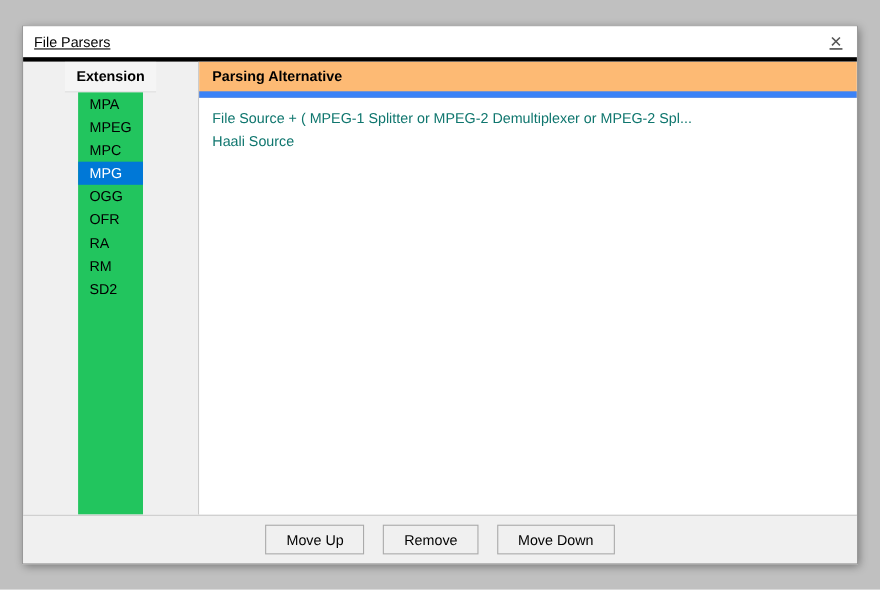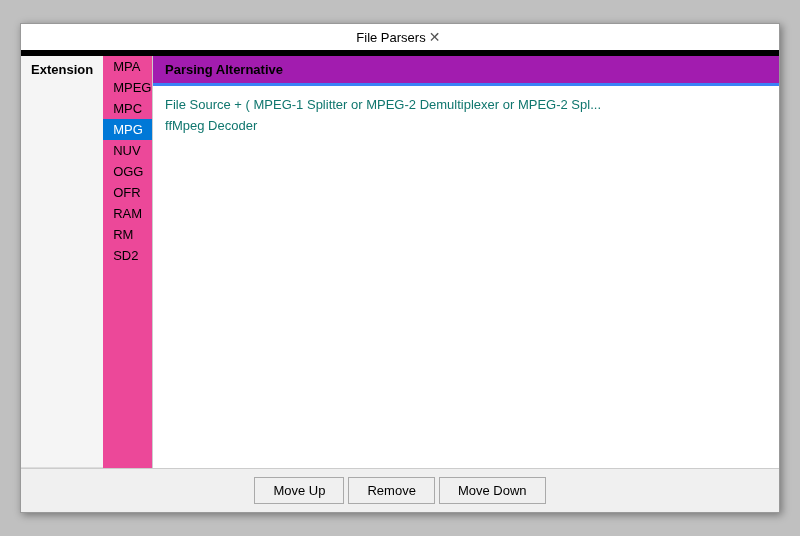"File Parsers" .title-bar { border-bottom: 6px solid #000000 -> 4px solid #000000; justify-content: center -> space-between; text-decoration: none -> underline }
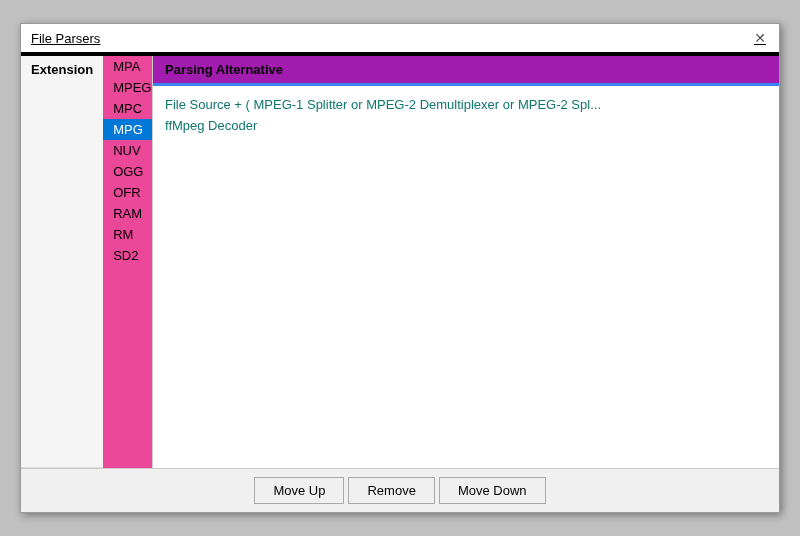"Extension" .left-panel { align-items: none -> center; flex-direction: row -> column; width: 132px -> 160px }
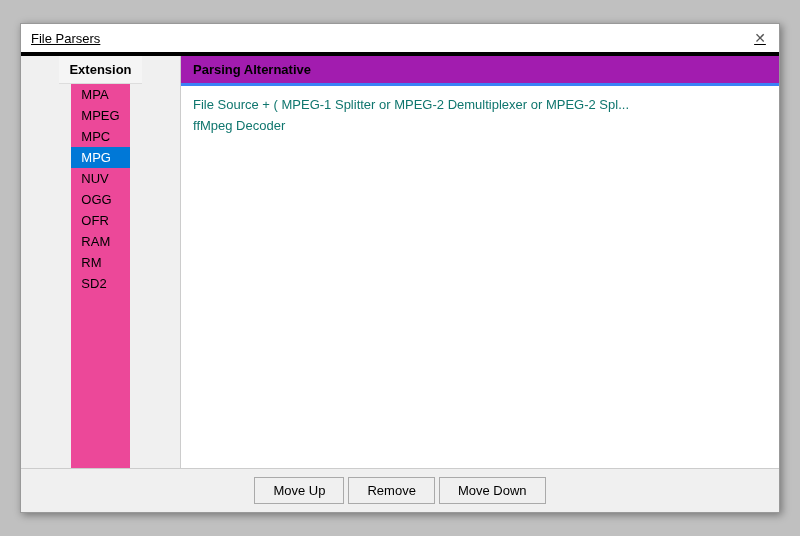"Parsing Alternative" .right-panel-header { background: #a21caf -> #fdba74; border-bottom: 3px solid #3b82f6 -> 6px solid #3b82f6 }
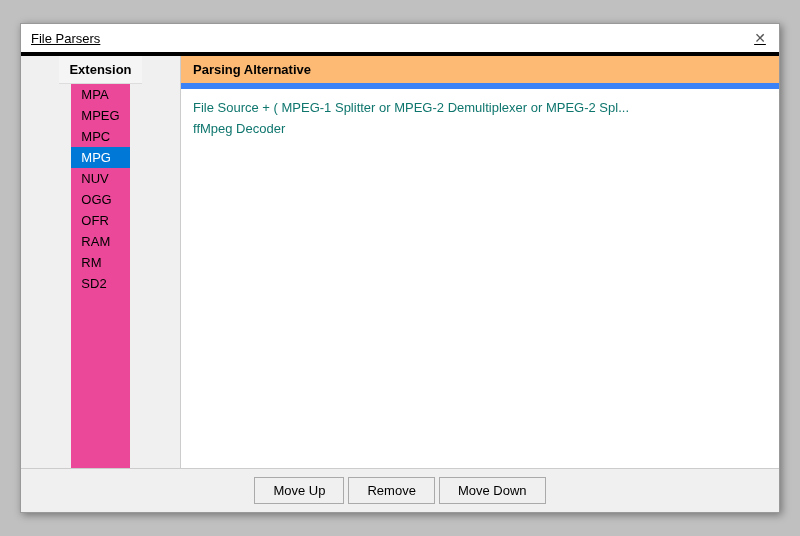"MPA" .list-container { background: #ec4899 -> #22c55e }
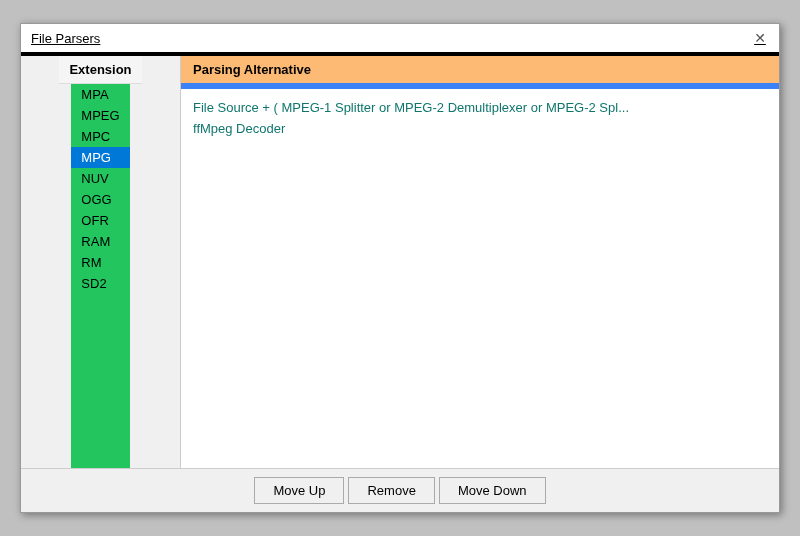"Haali Source" div.parsing-item { html: none -> <div>Haali Source</div> }
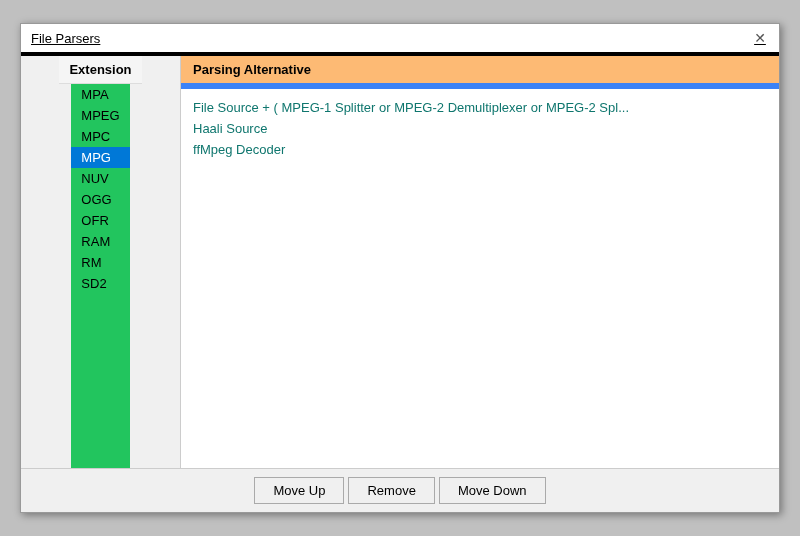"ffMpeg Decoder" div.parsing-item { html: <div>ffMpeg Decoder</div> -> none }
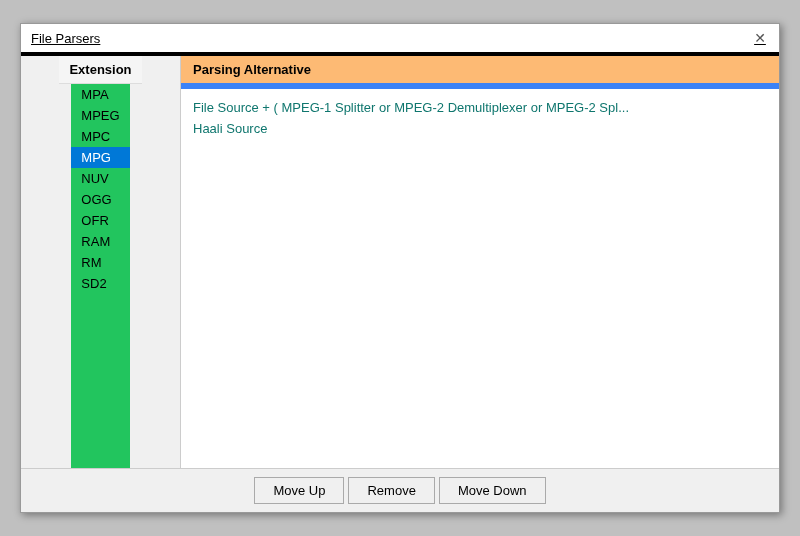"NUV" div.list-item { html: <div>NUV</div> -> none }
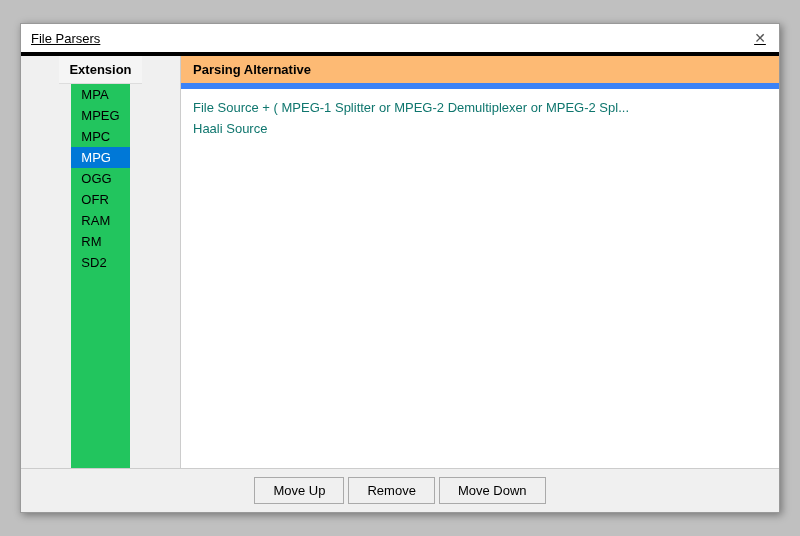"RA" div.list-item { html: none -> <div>RA</div> }
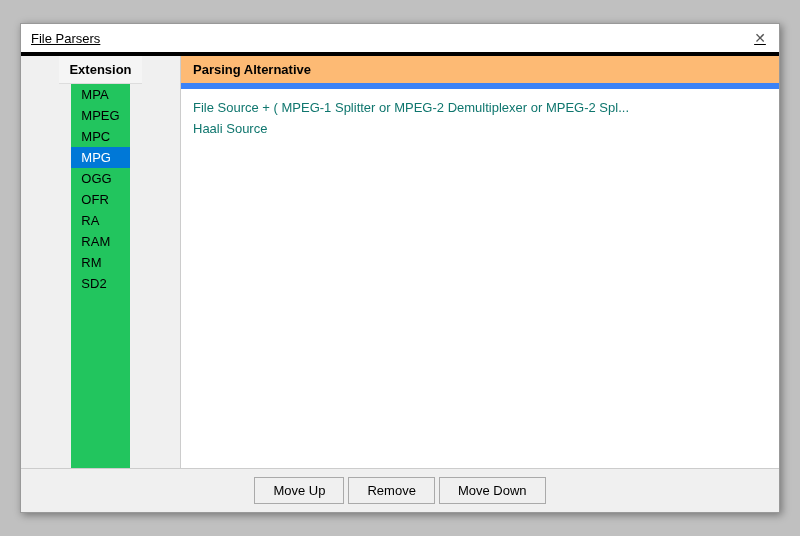"RAM" div.list-item { html: <div>RAM</div> -> none }
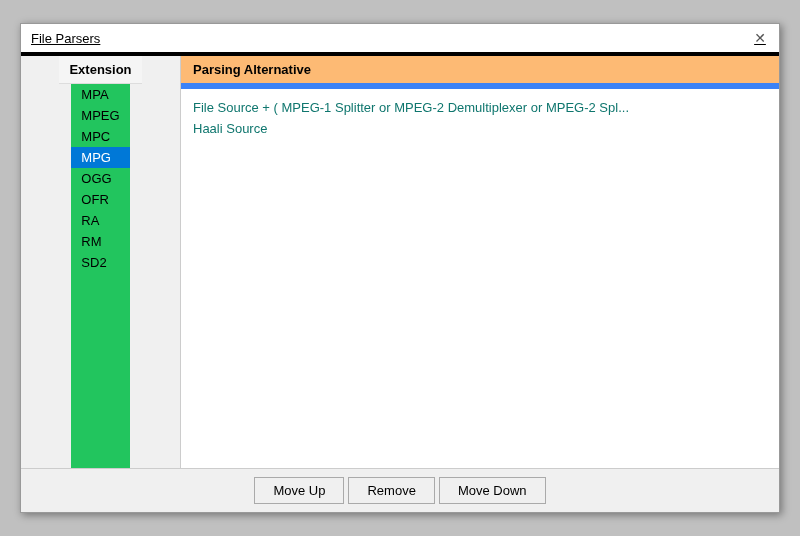"Move Up" .footer { gap: 4px -> 17px }
